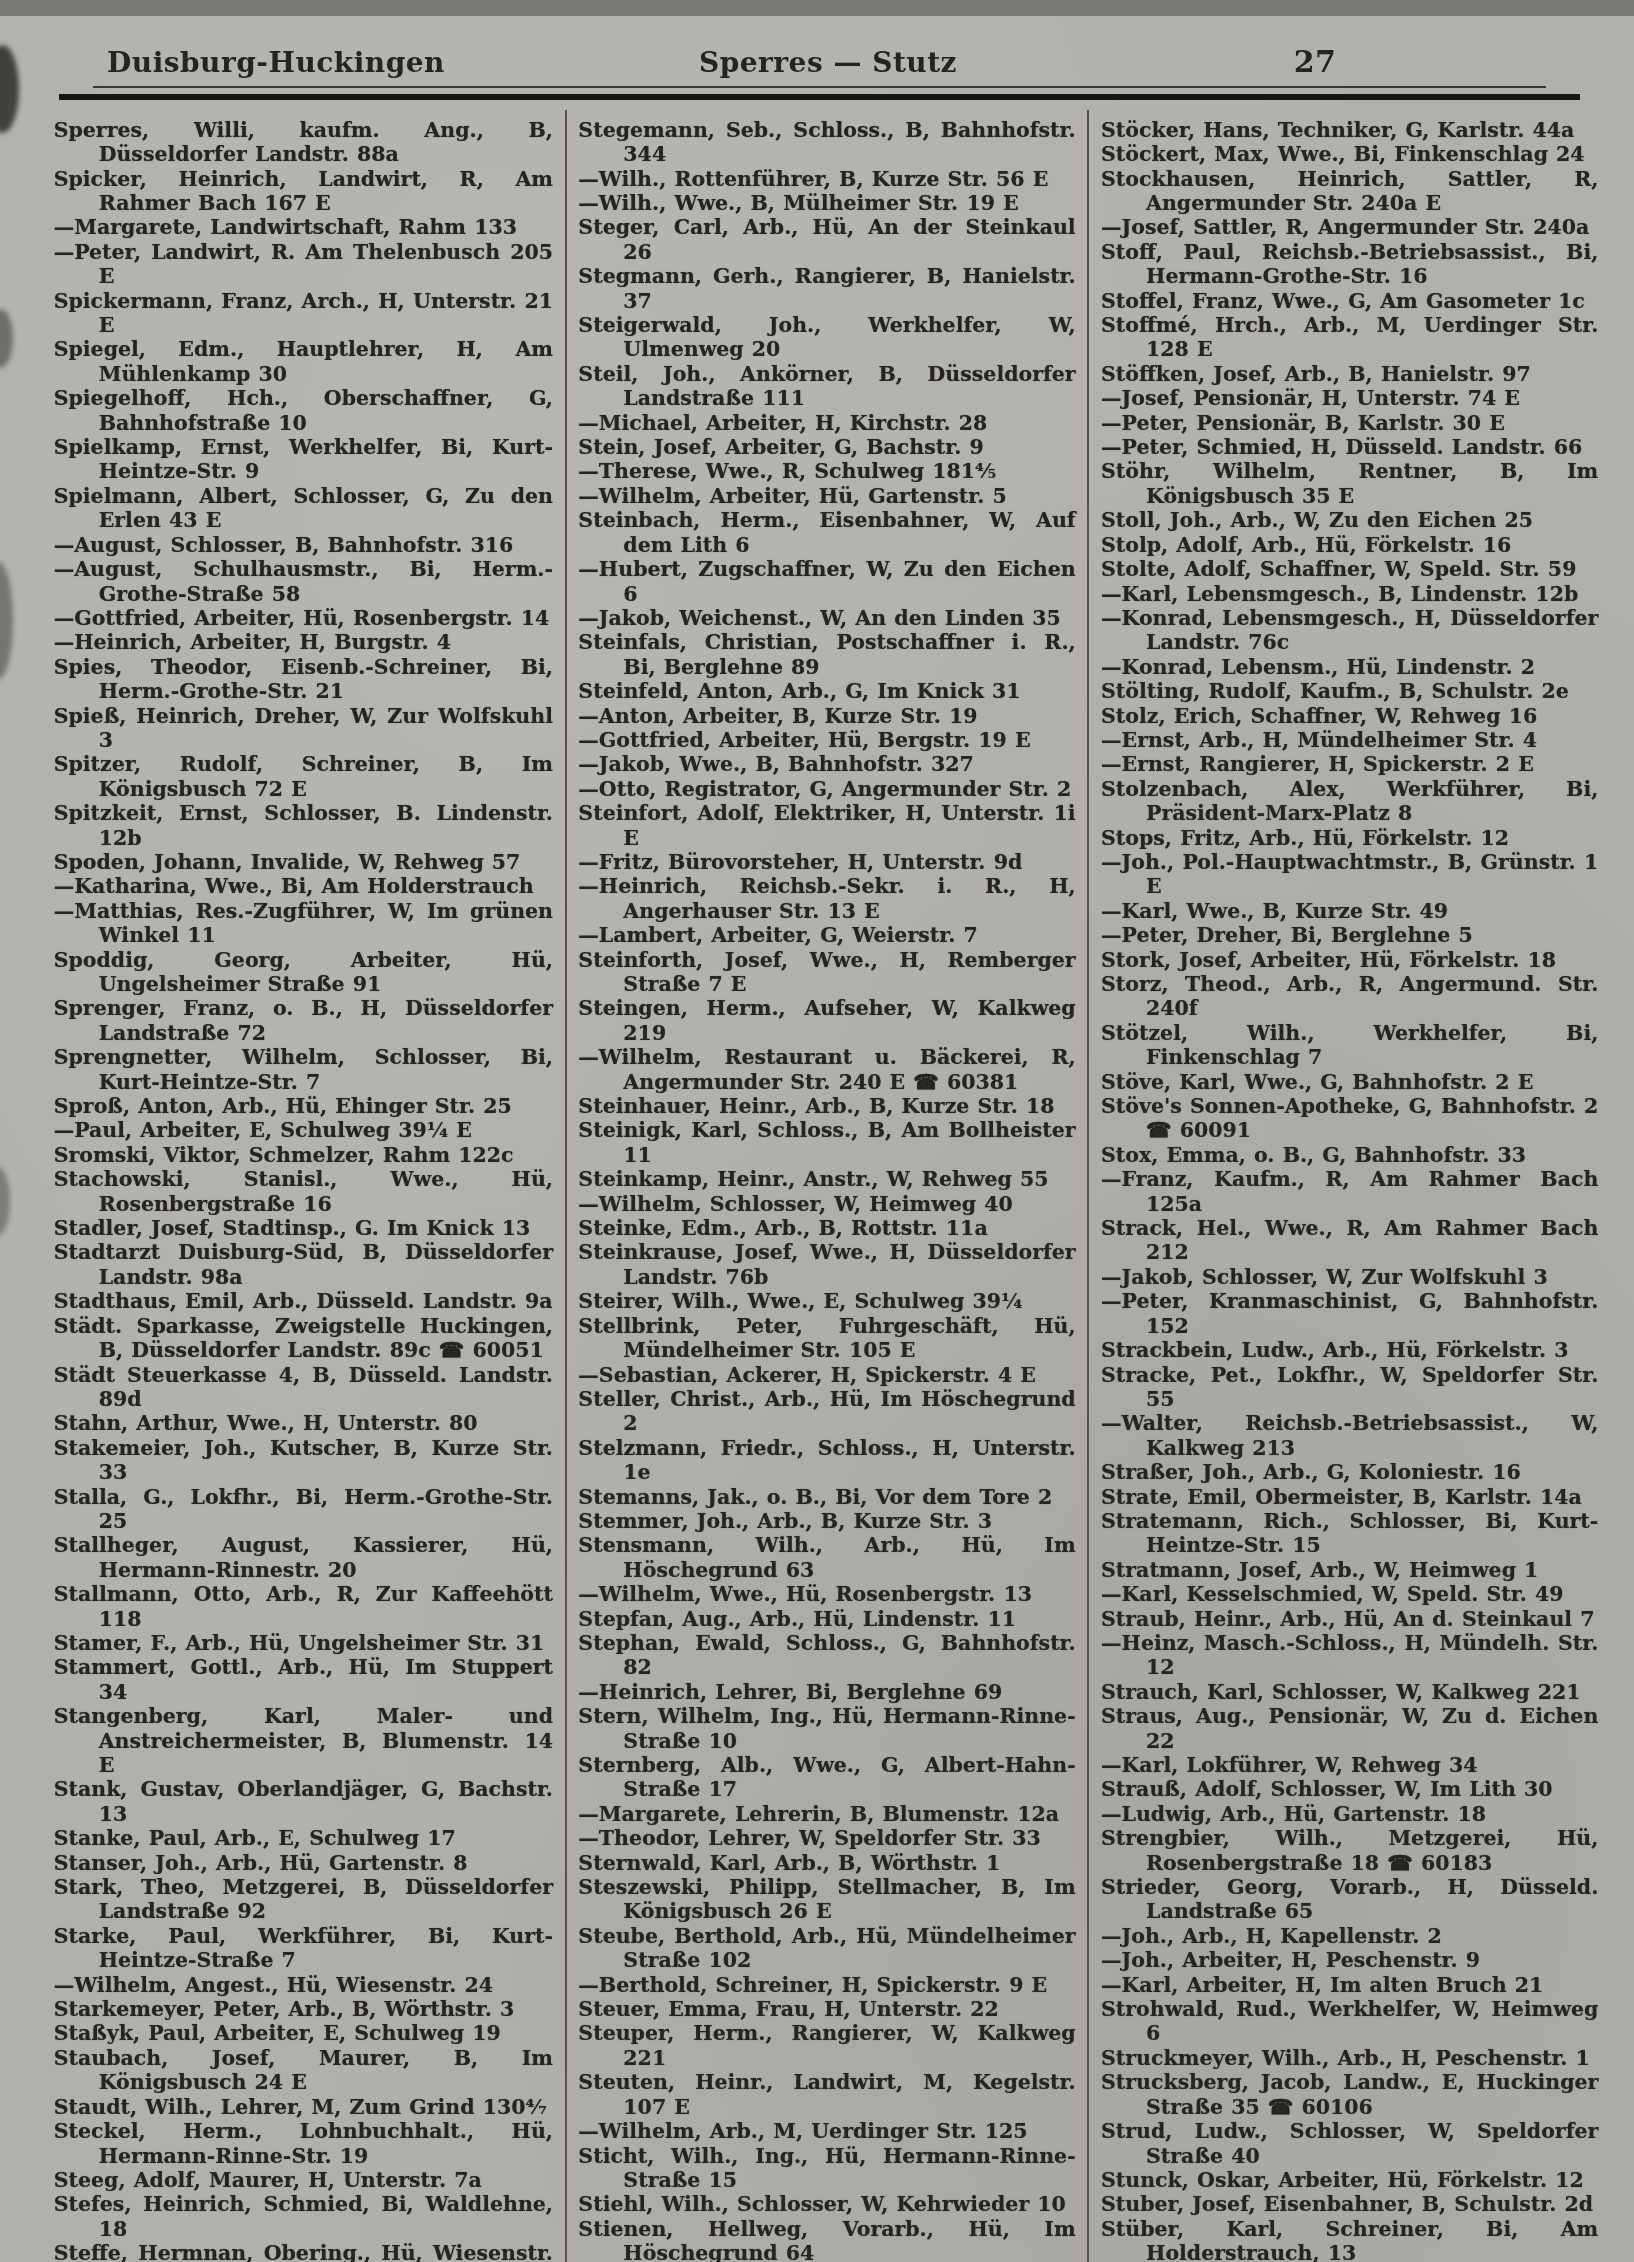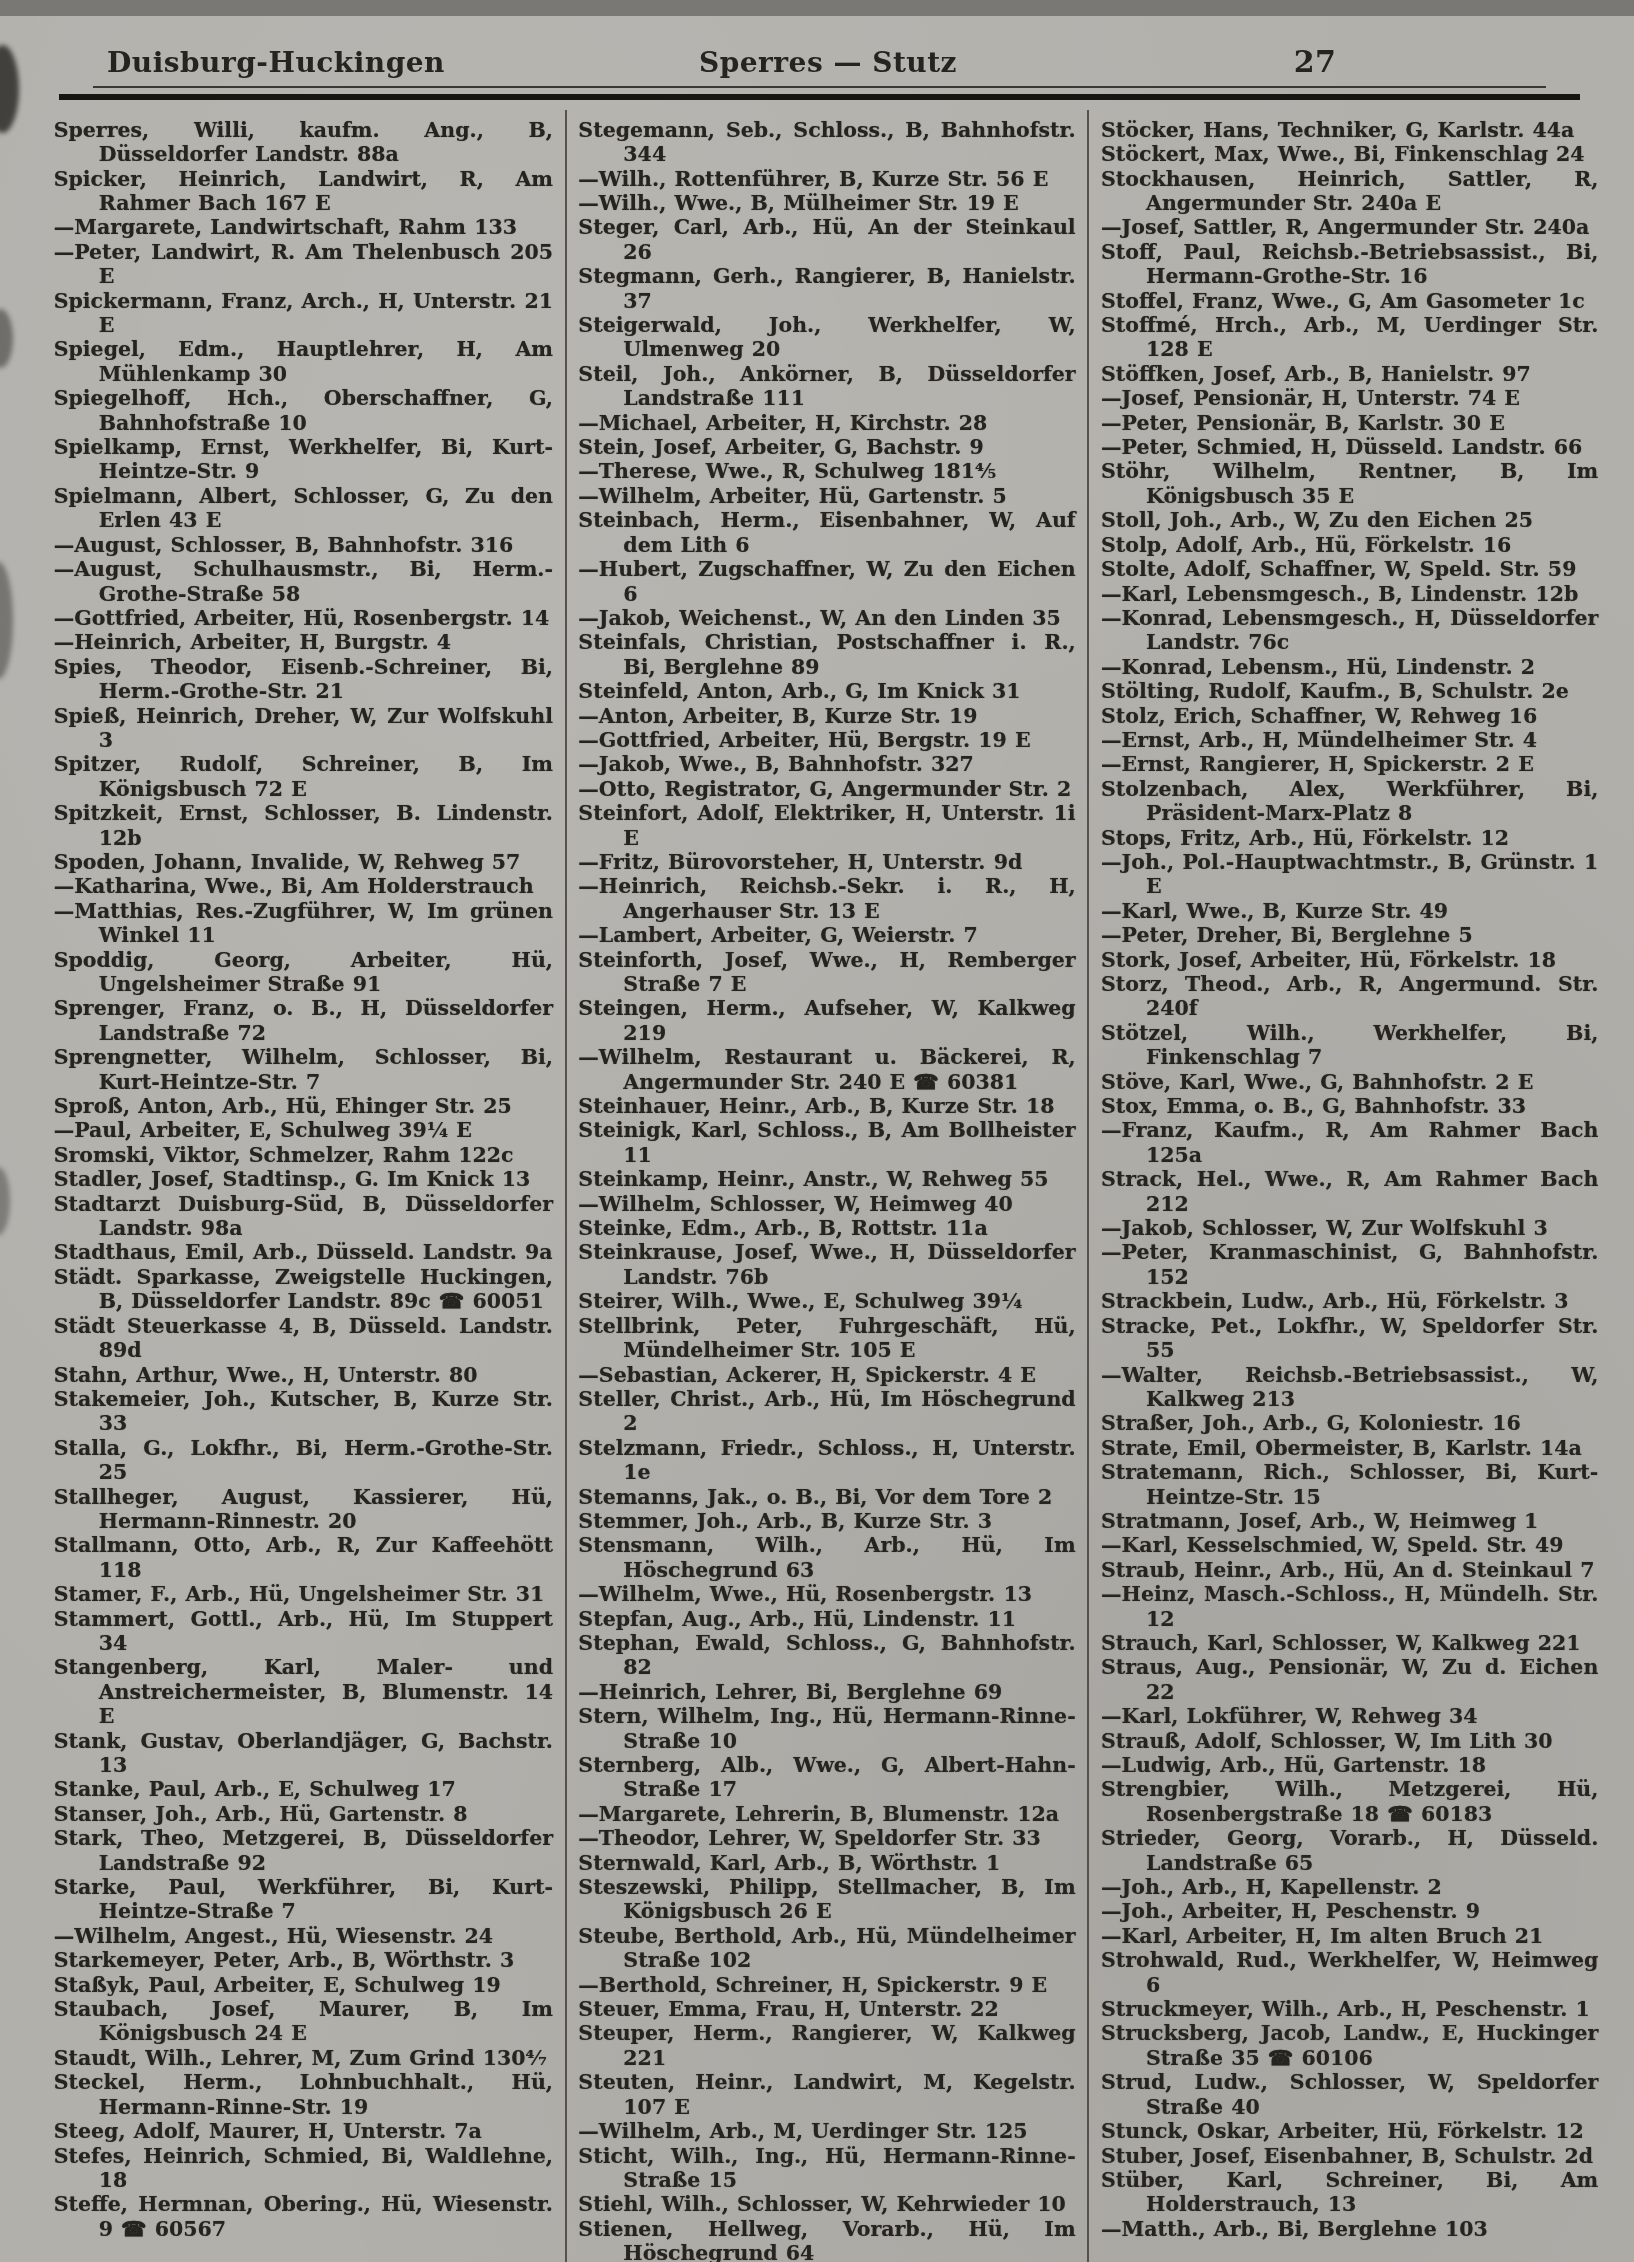"Stöve's Sonnen-Apotheke, G, Bahnhofstr." p.entry { html: none -> <p>Stöve's Sonnen-Apotheke, G, Bahnhofstr. 2 ☎ 60091</p> }
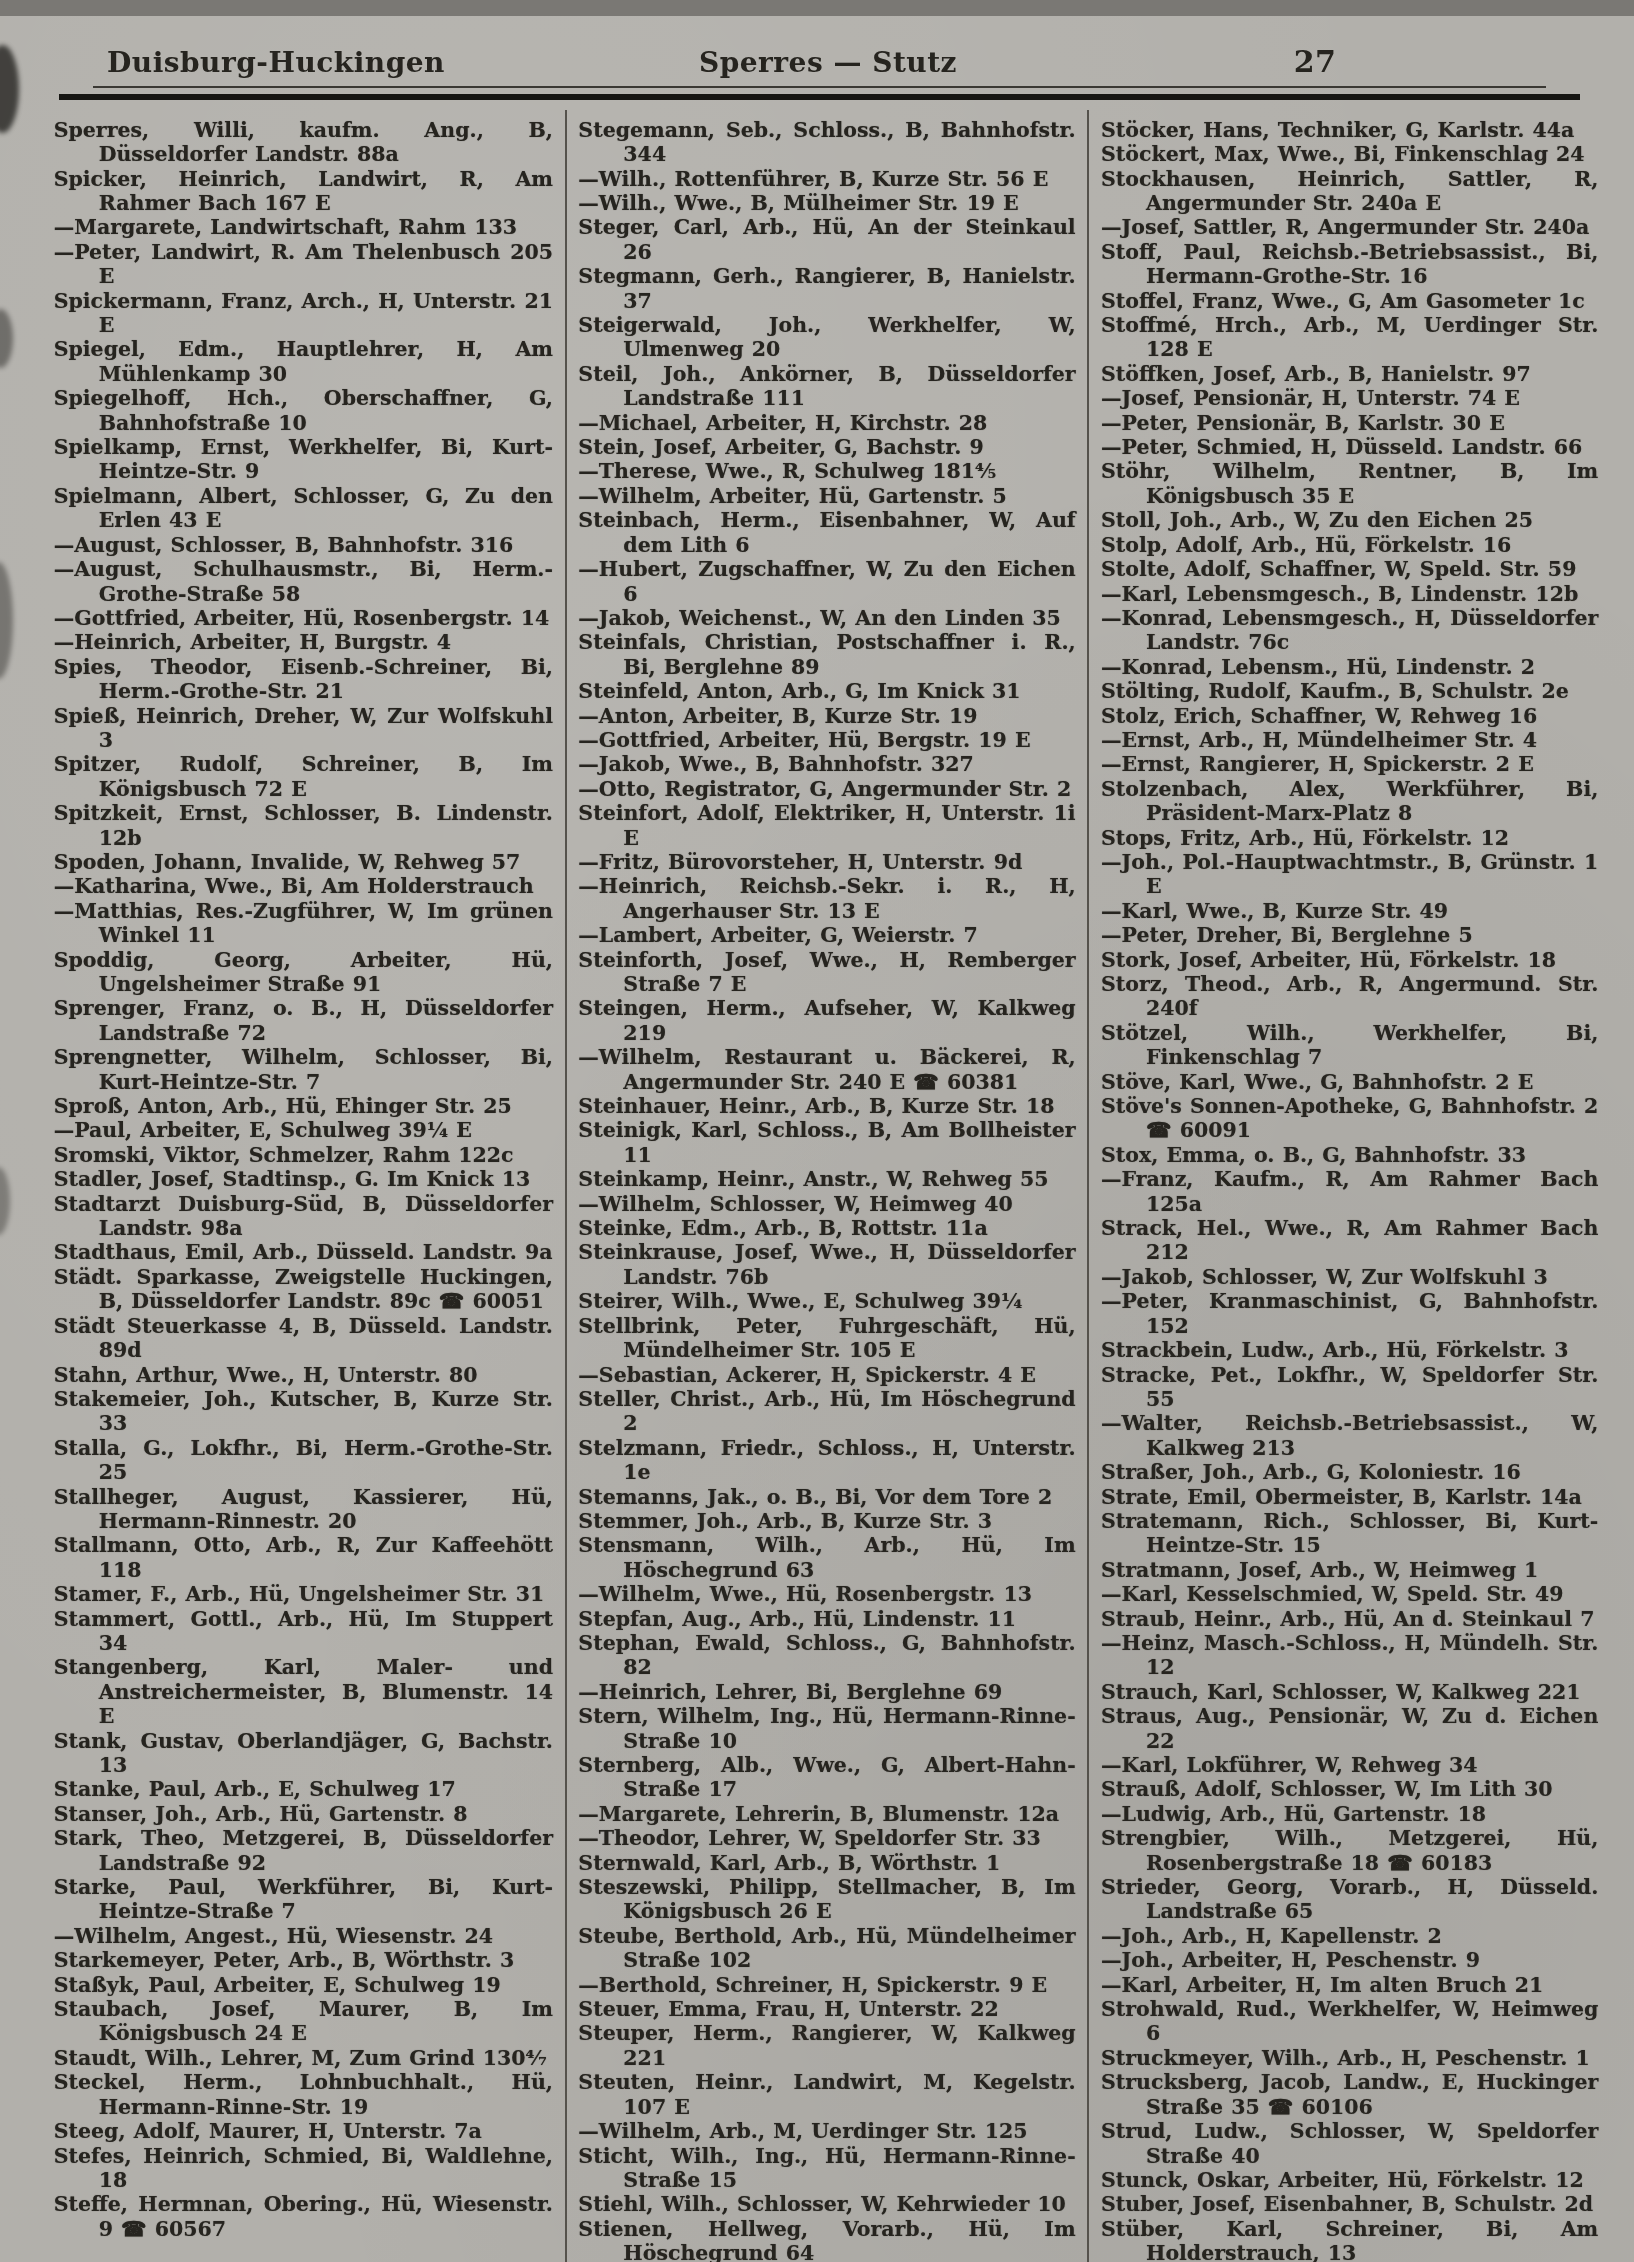"Stachowski, Stanisl., Wwe., Hü," p.entry { html: none -> <p>Stachowski, Stanisl., Wwe., Hü, Rosenbergstraße 16</p> }
